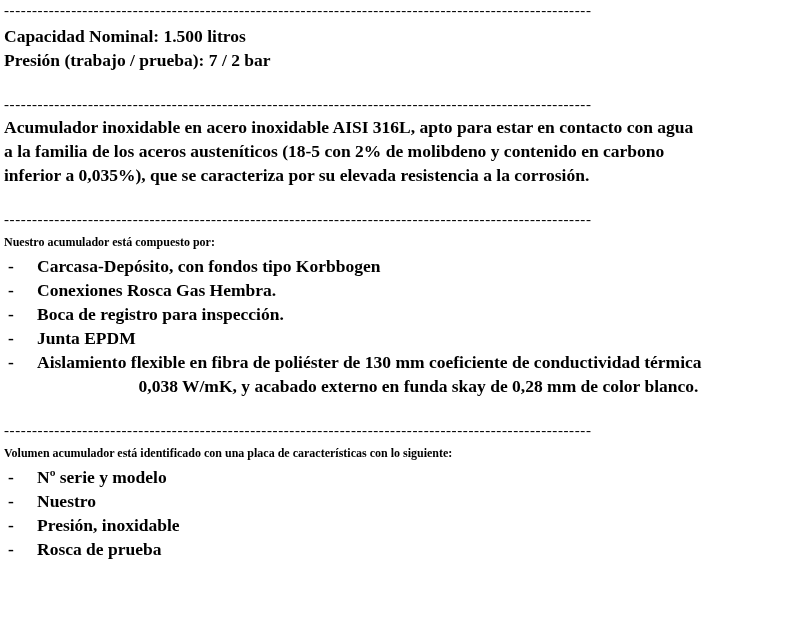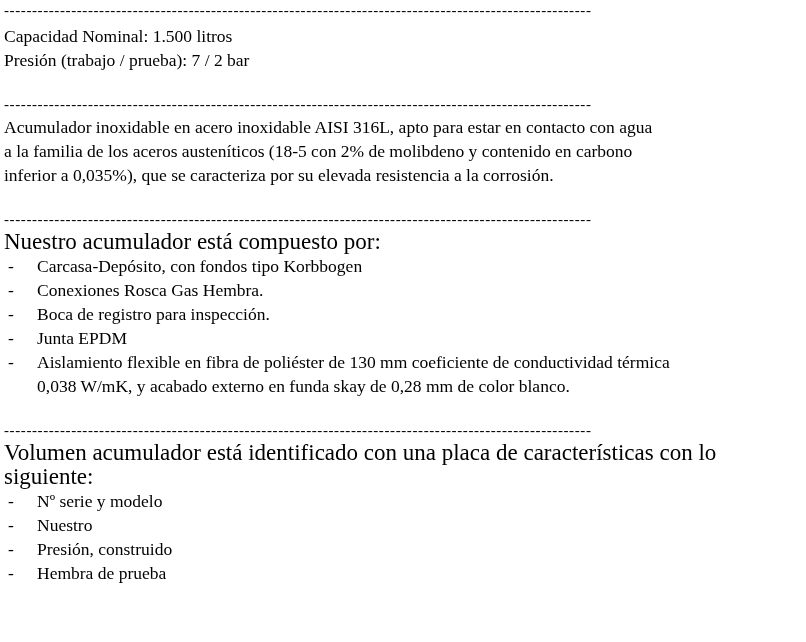"Capacidad Nominal: 1.500 litros" .sec { font-weight: none -> bold }
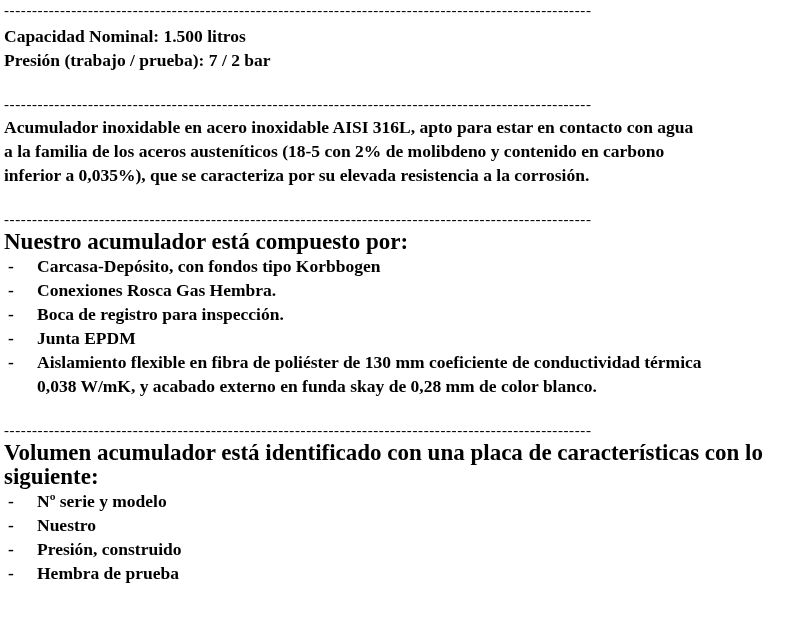"Nuestro acumulador está compuesto por:" .lead-line { font-size: 23px -> 12px }
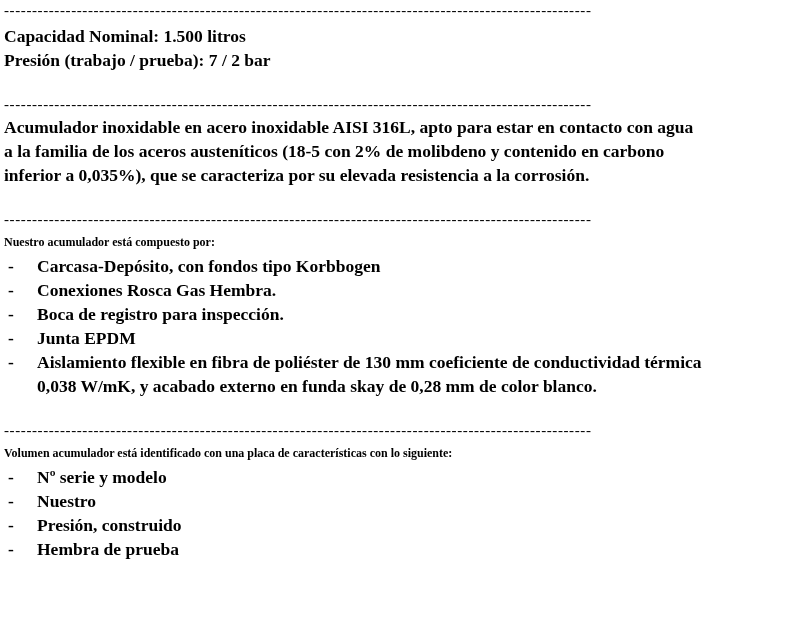"0,038 W/mK, y acabado externo" .li-cont { text-align: none -> center }
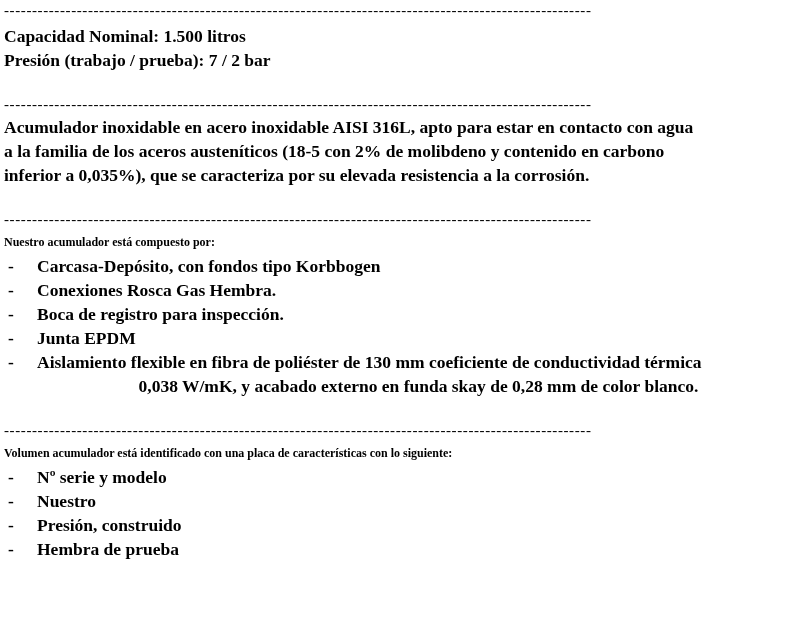"Presión, construido" span.li-text { text: construido -> inoxidable }
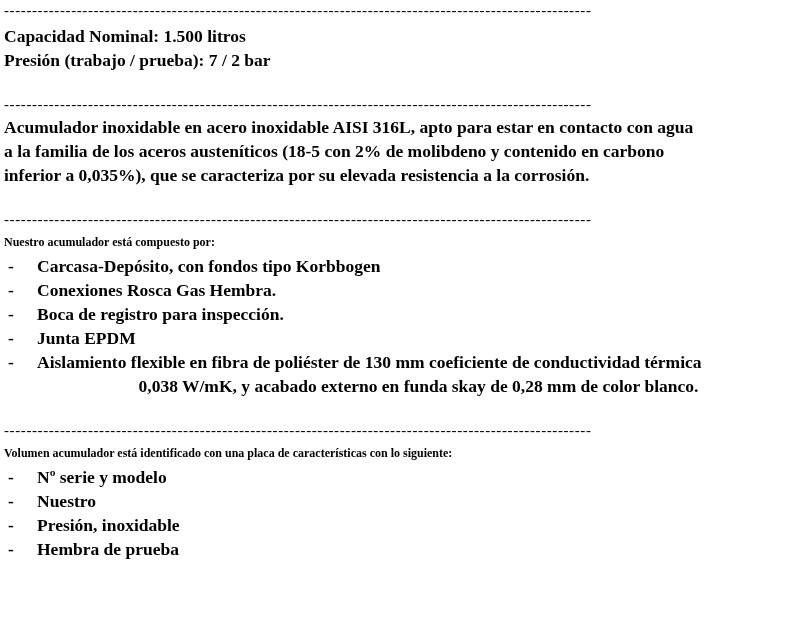"Hembra de prueba" span.li-text { text: Hembra -> Rosca }
